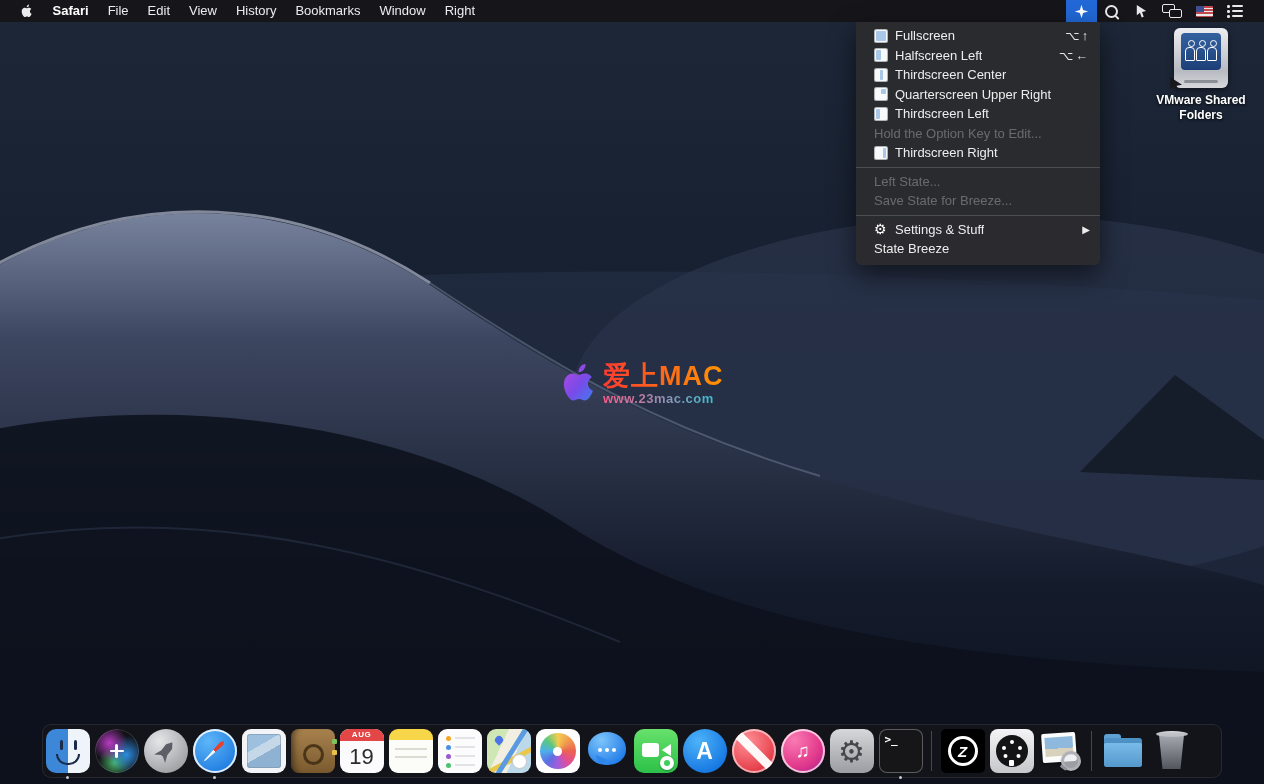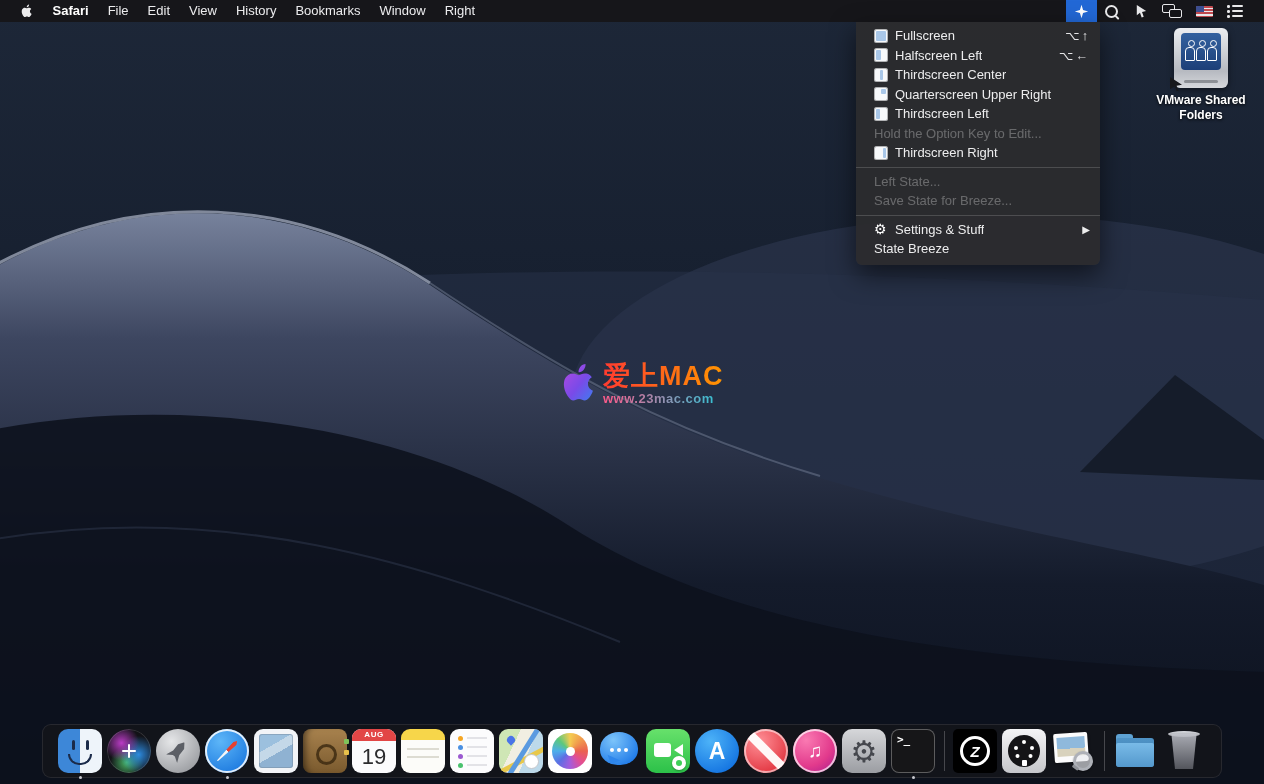"AUG" .dock { justify-content: center -> flex-start }
